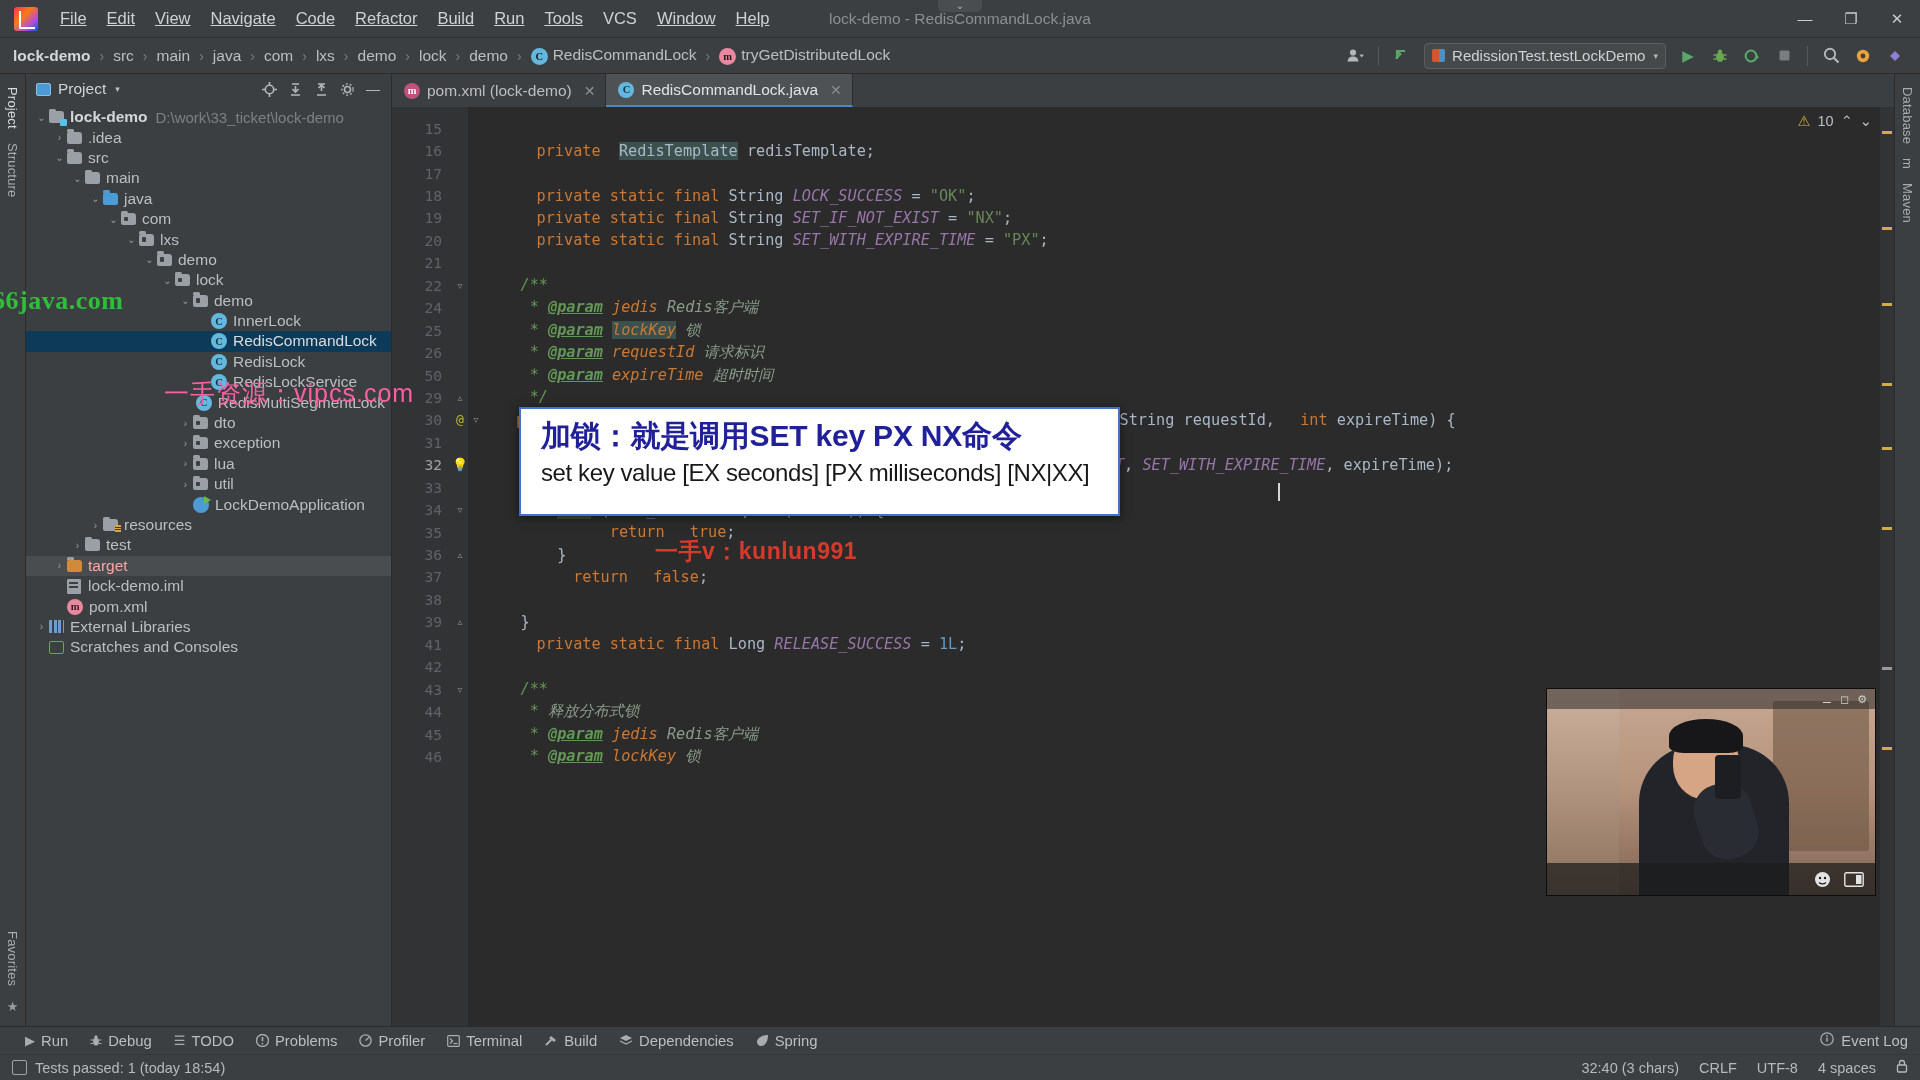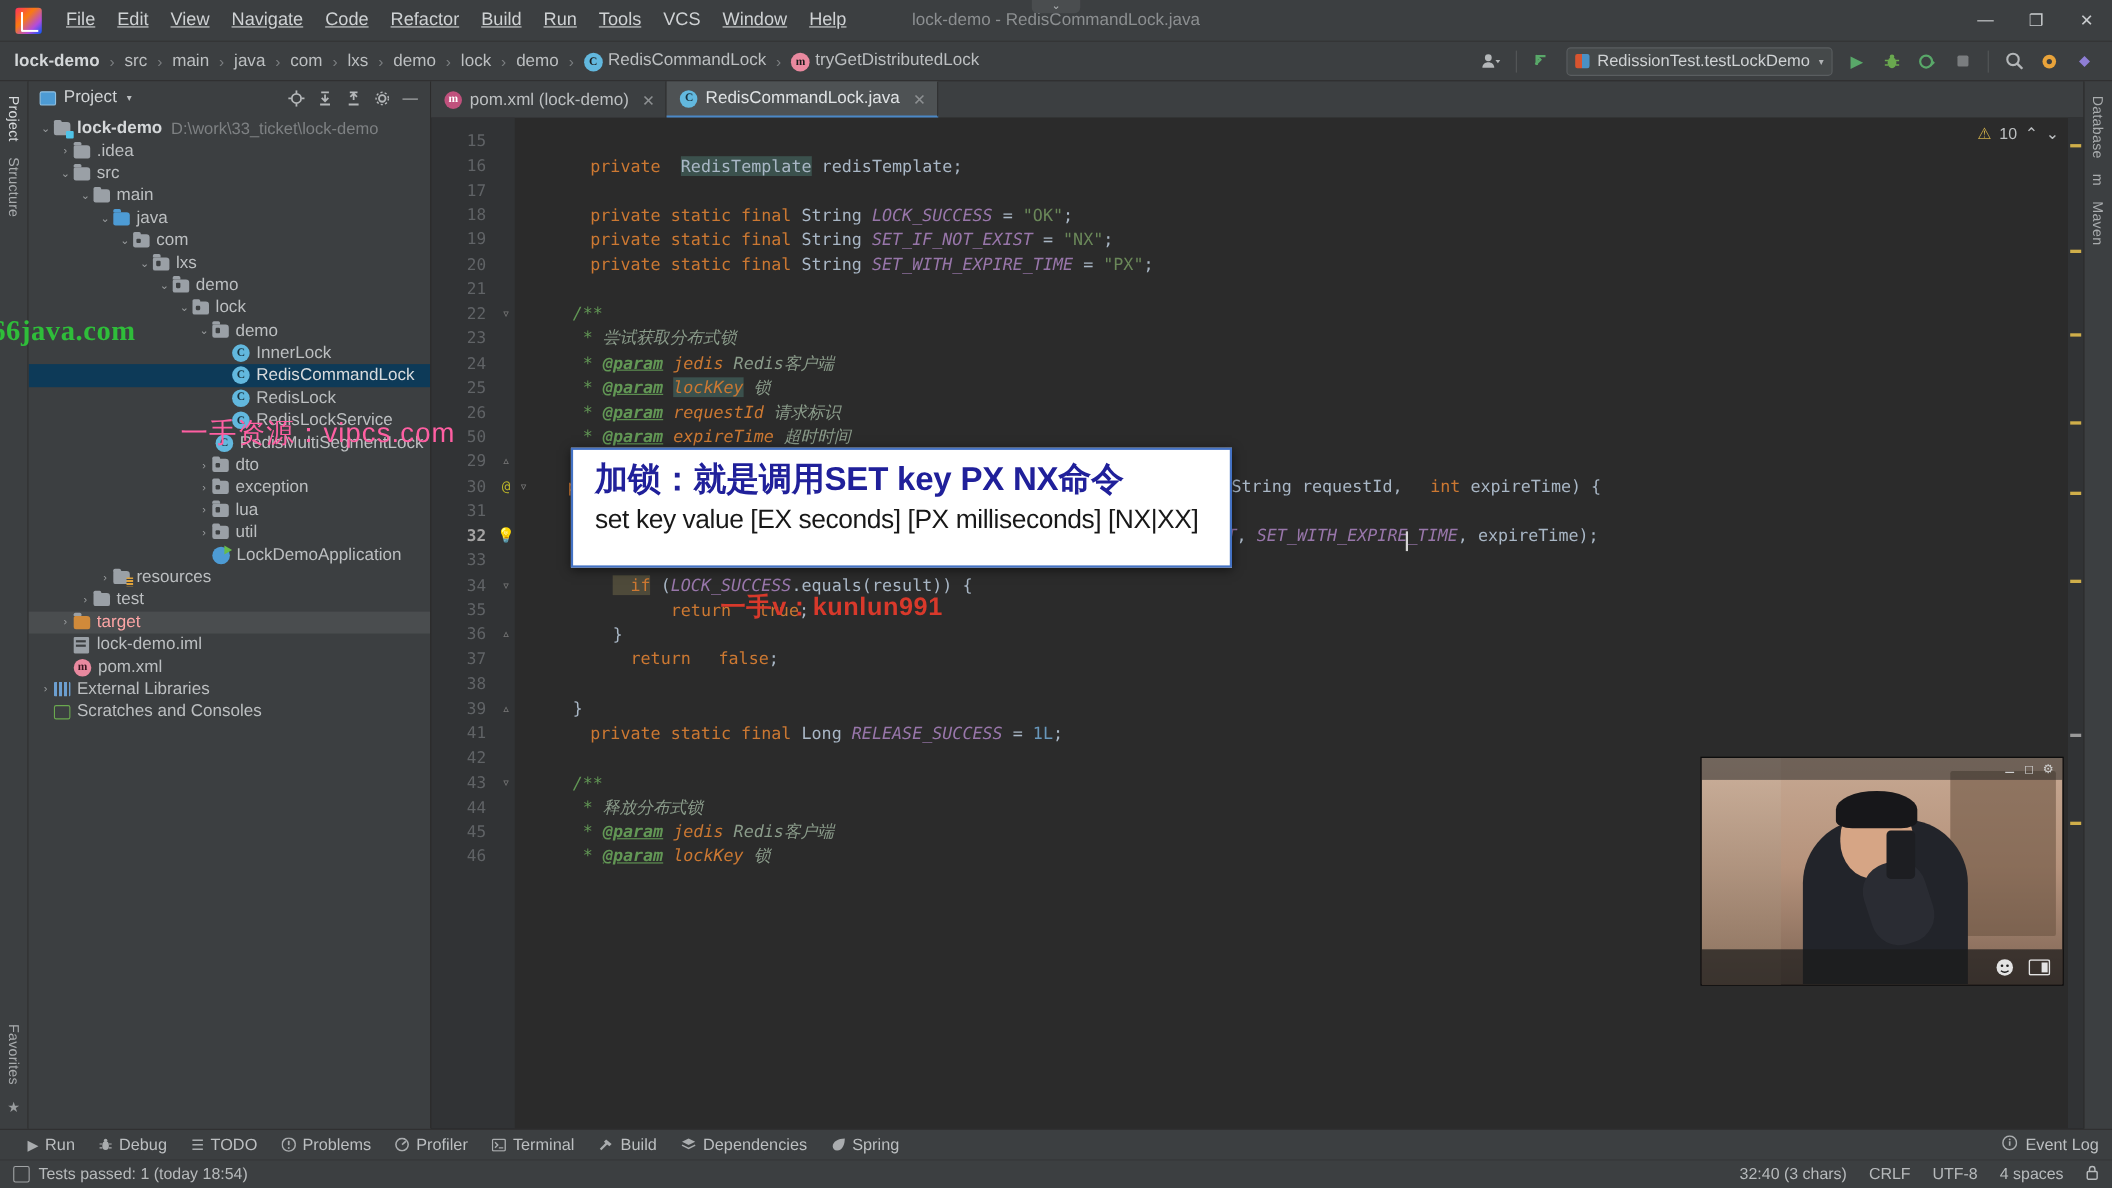"23" div.ln-row { html: <div> <span>23</span> <span></span> <span> <span>* </span><span>尝试获取分布式锁</span></span> </div> -> none }
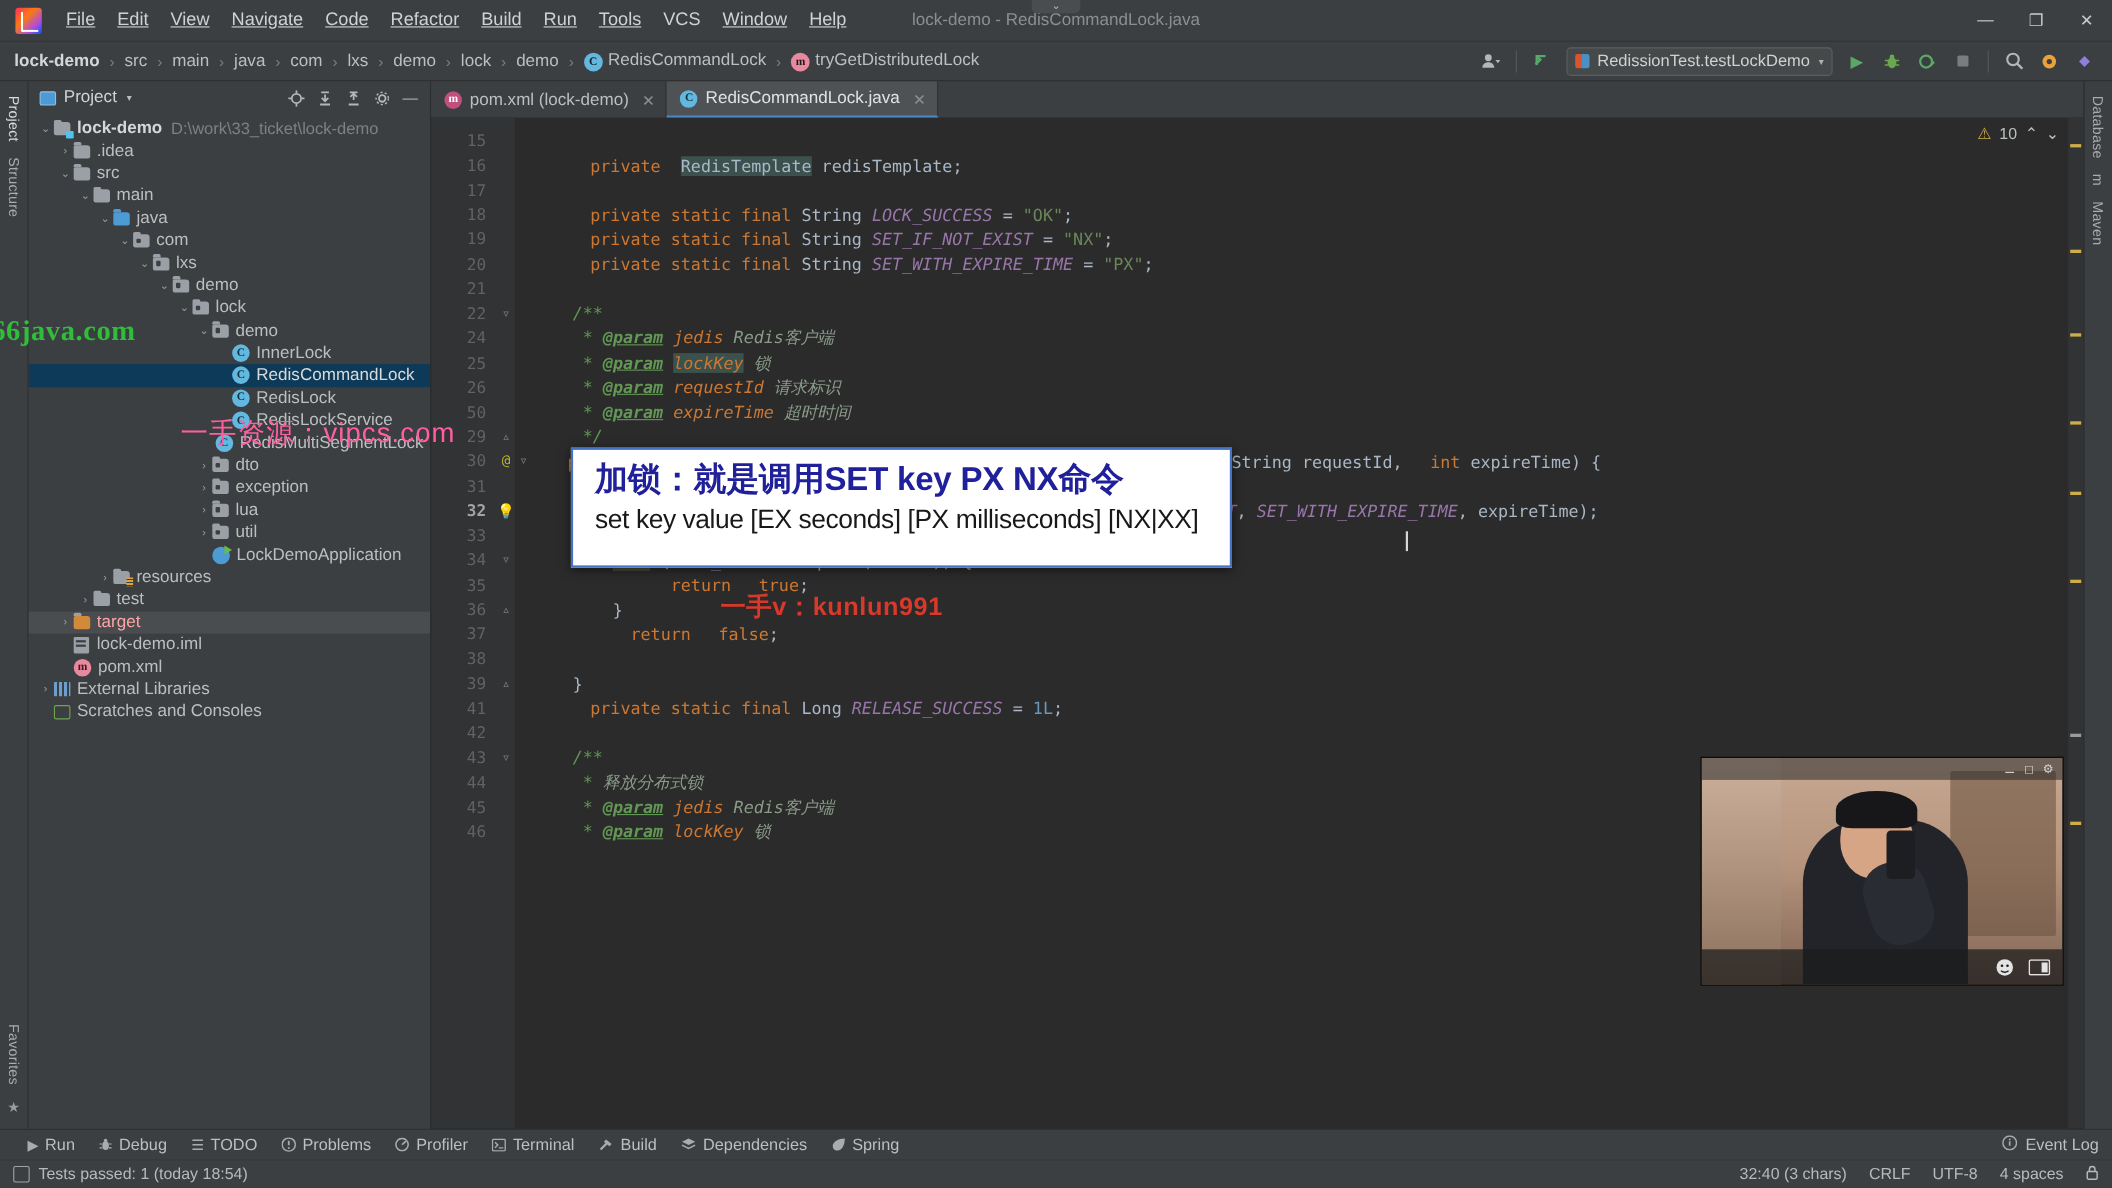"32" .ln.cur { font-weight: bold -> normal }
